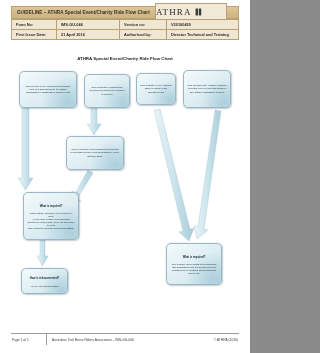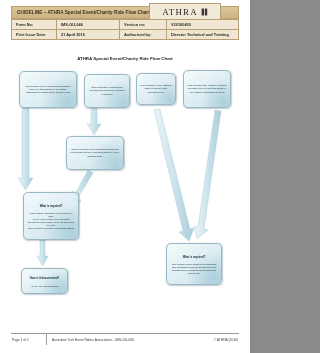"ATHRA" .logo-box { justify-content: center -> none; right: 17px -> 11px }
